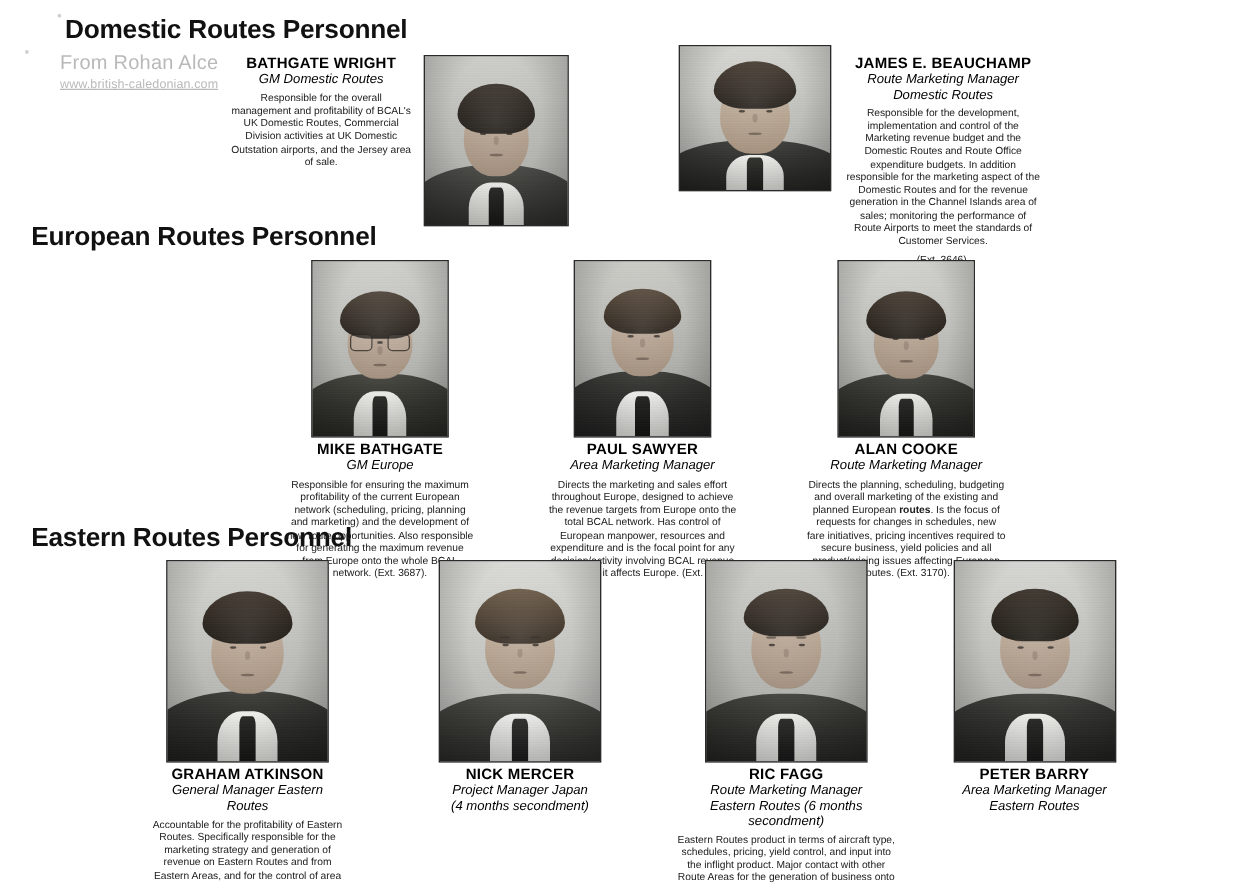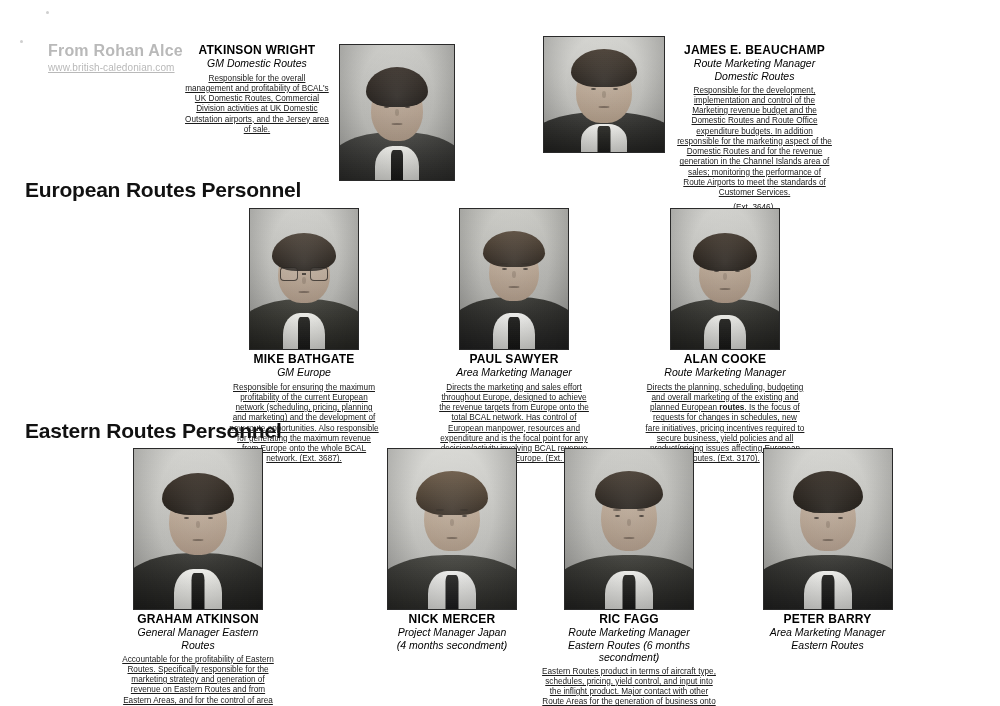"Domestic Routes Personnel" div.section-title { html: none -> <div>Domestic Routes Personnel</div> }
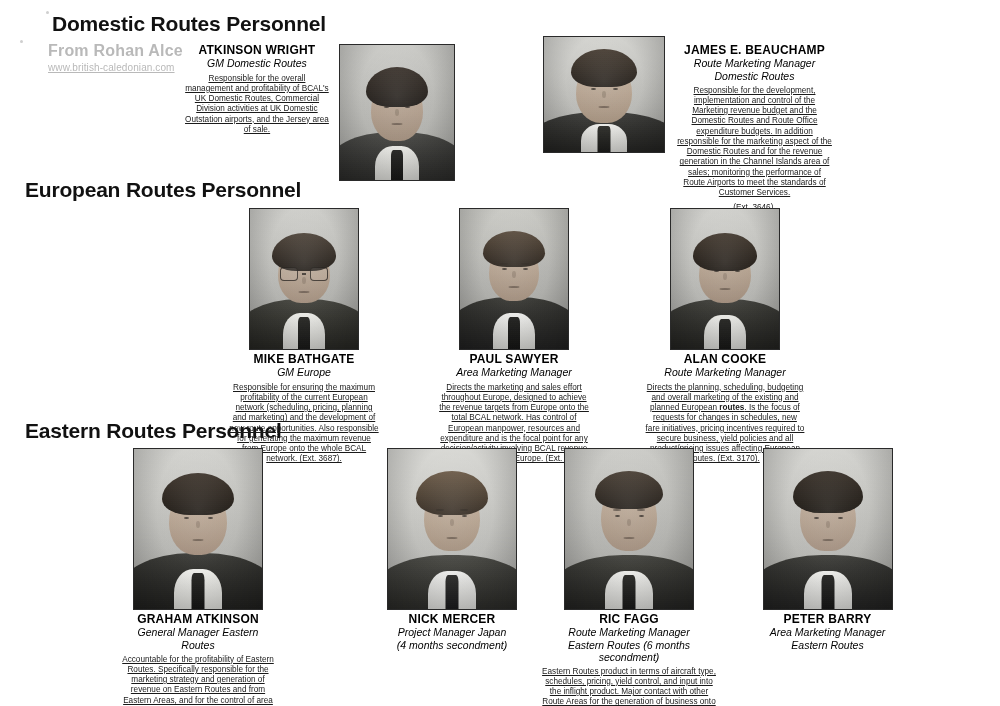"From Rohan Alce" .credit { font-weight: bold -> normal }
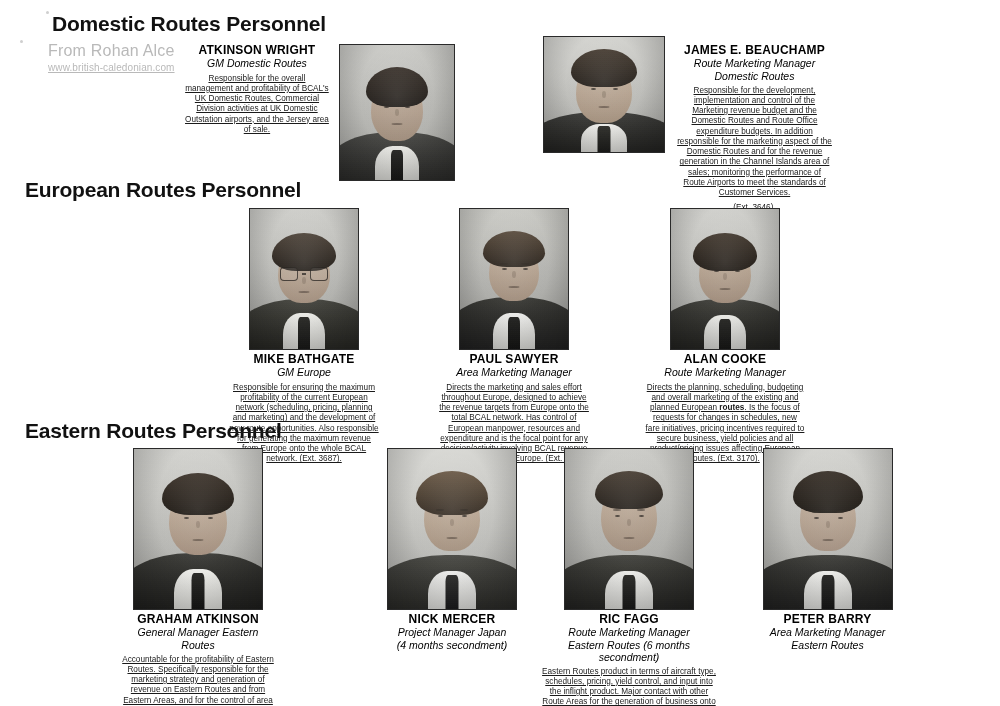"ATKINSON WRIGHT" div.person-name { text: ATKINSON -> BATHGATE }
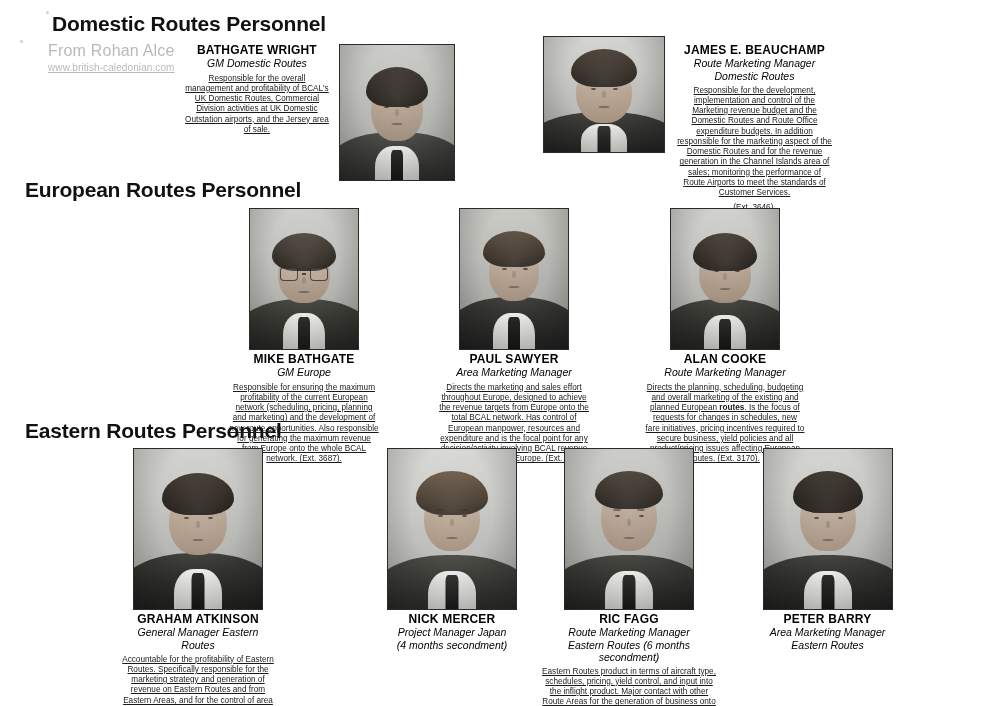"Responsible for the overall management" .person-desc p { text-decoration: underline -> none }
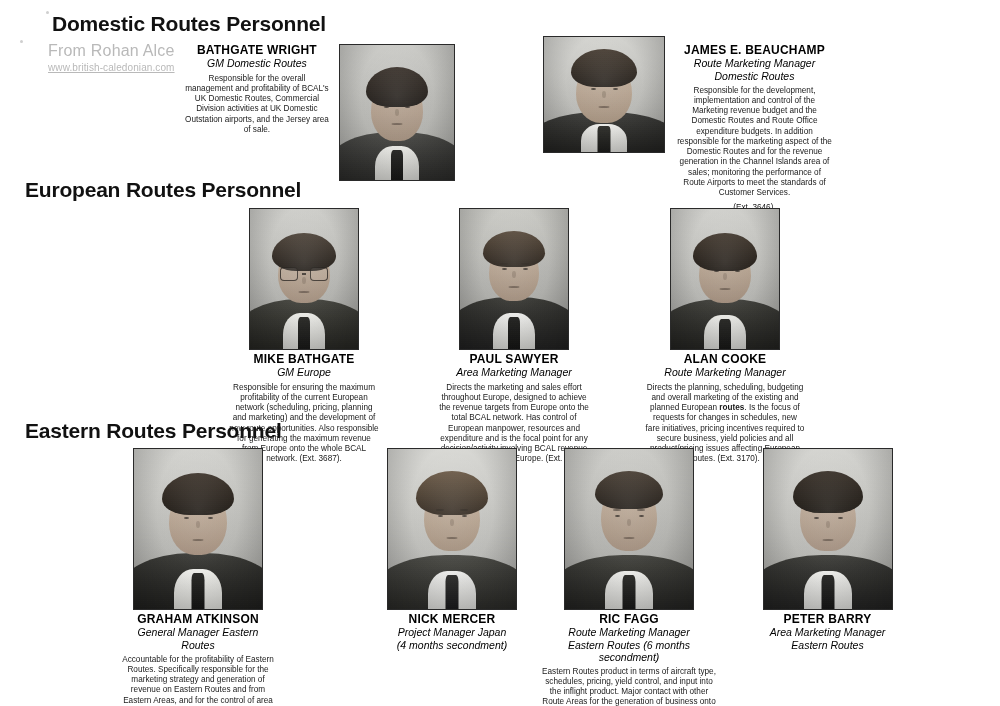"NICK MERCER" div.person { margin-left: 36px -> none }
